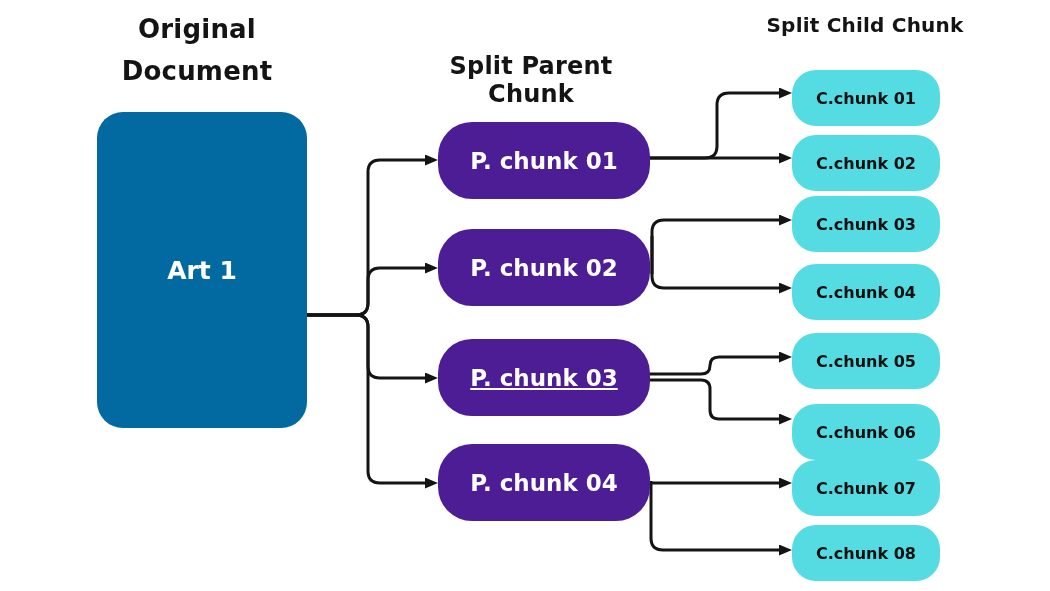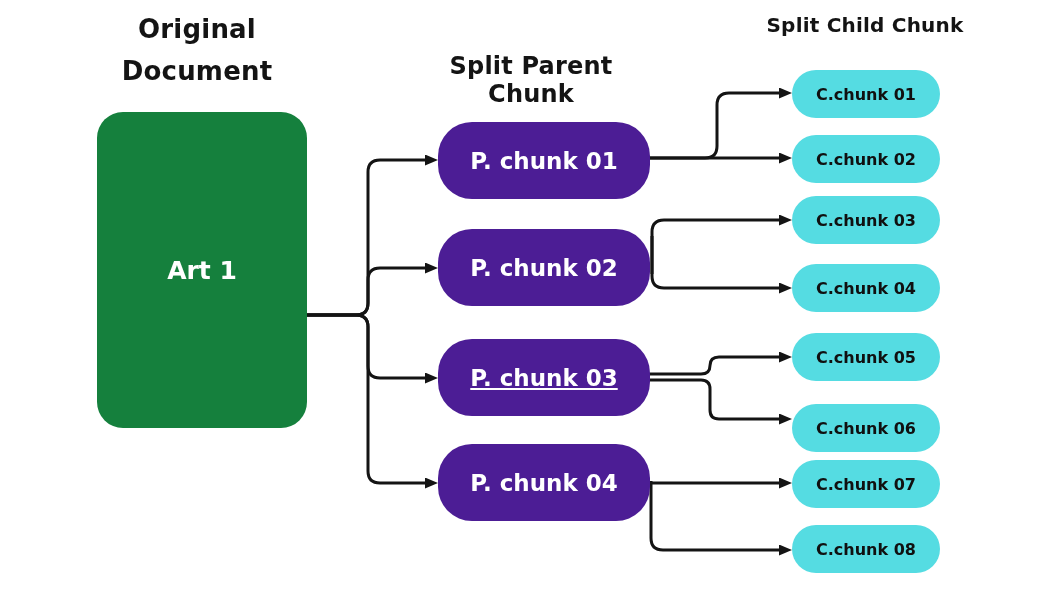"C.chunk 01" .node.child-node { height: 48px -> 56px }
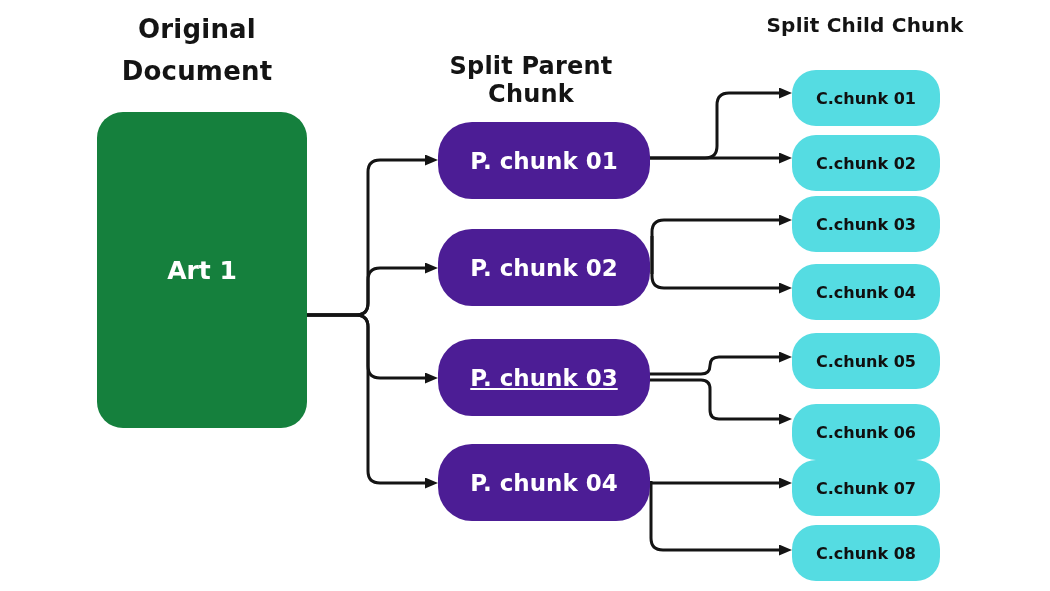"Art 1" .node.original-node { background: #15803d -> #0369a1 }
